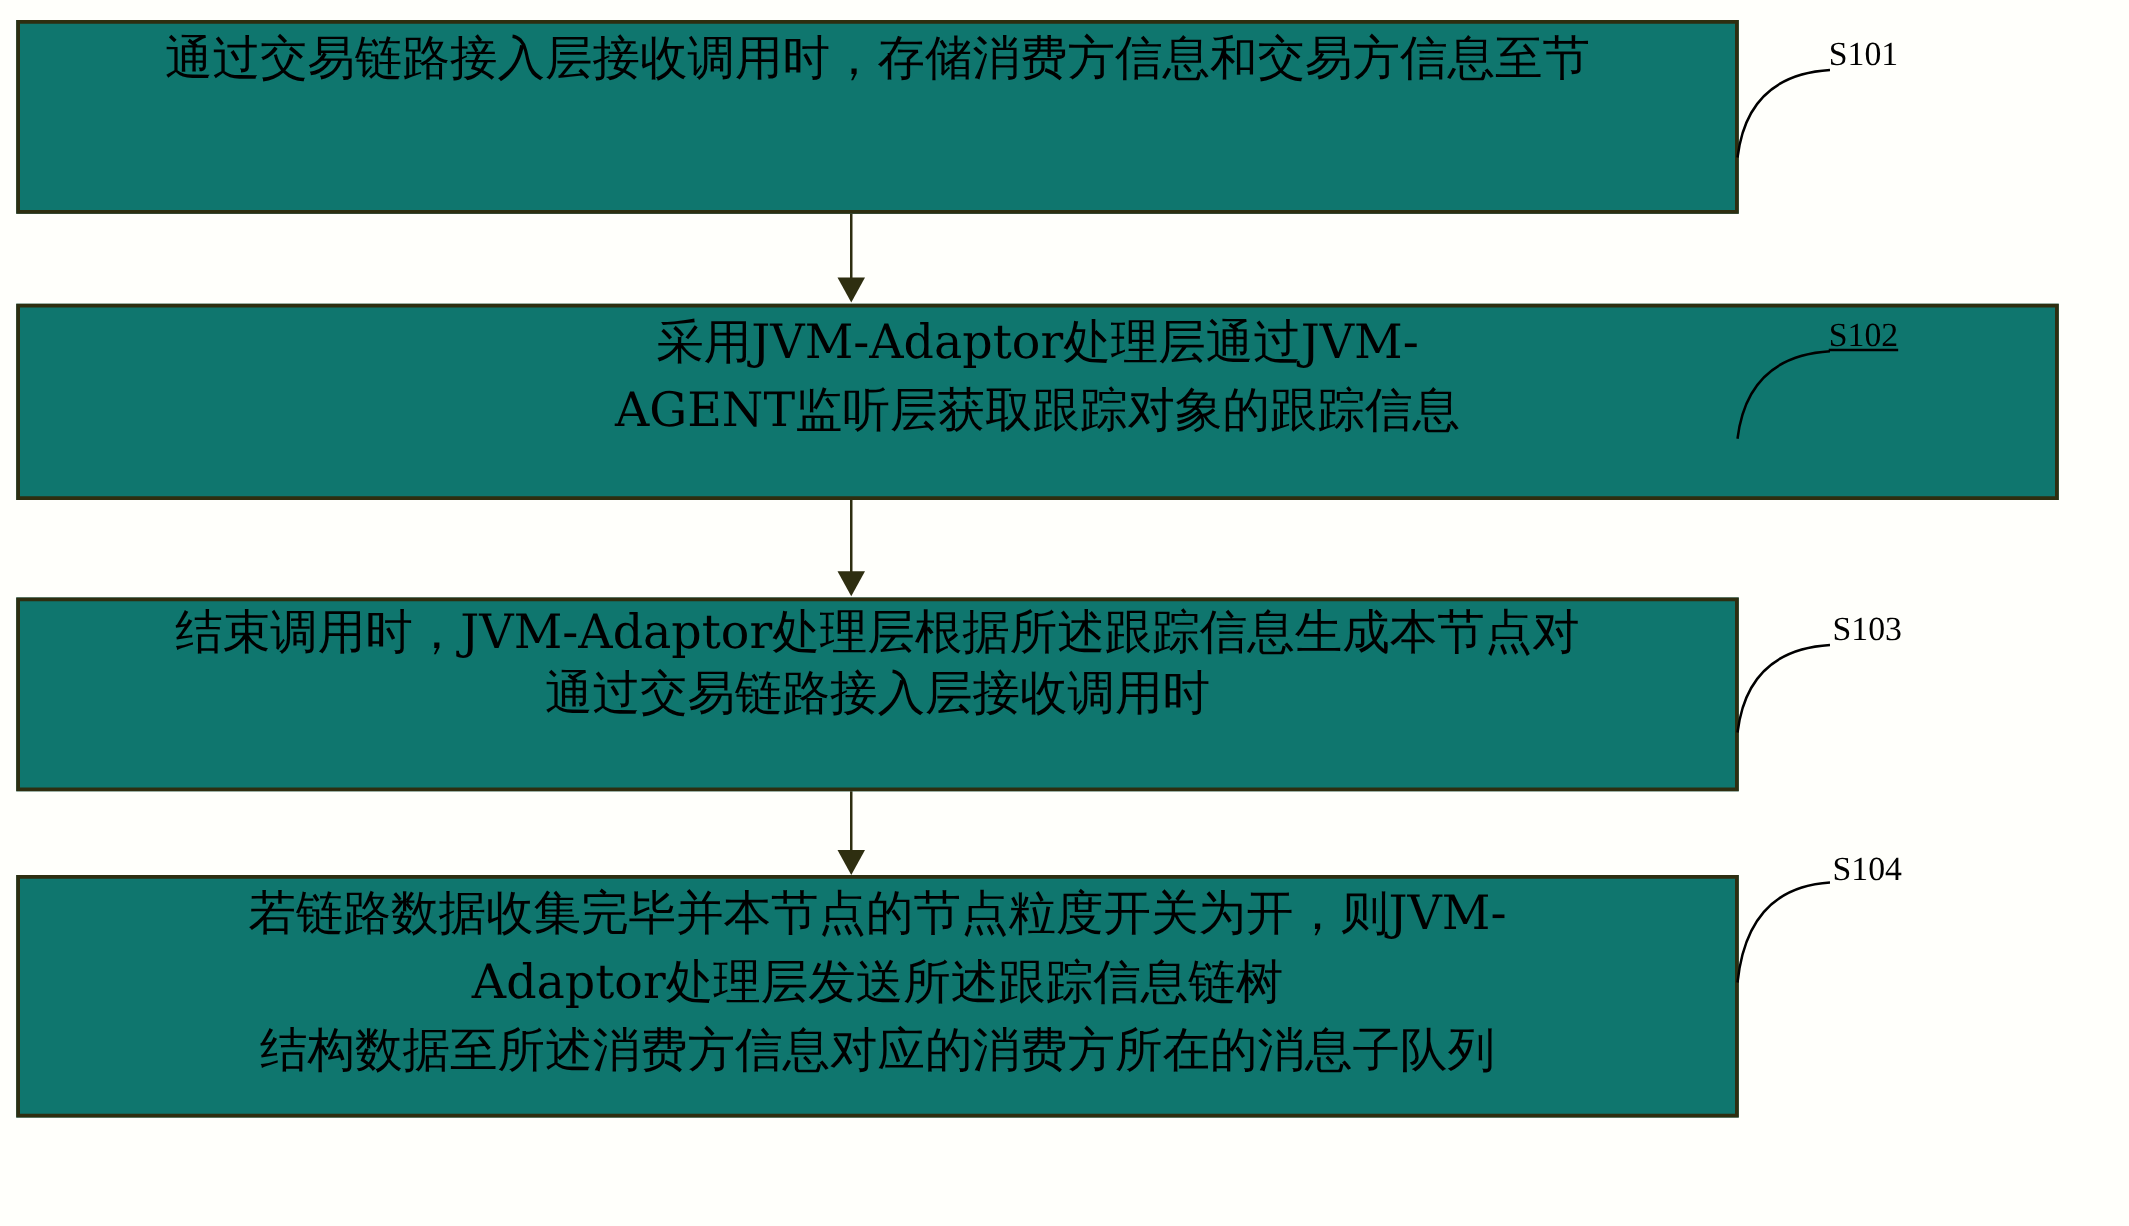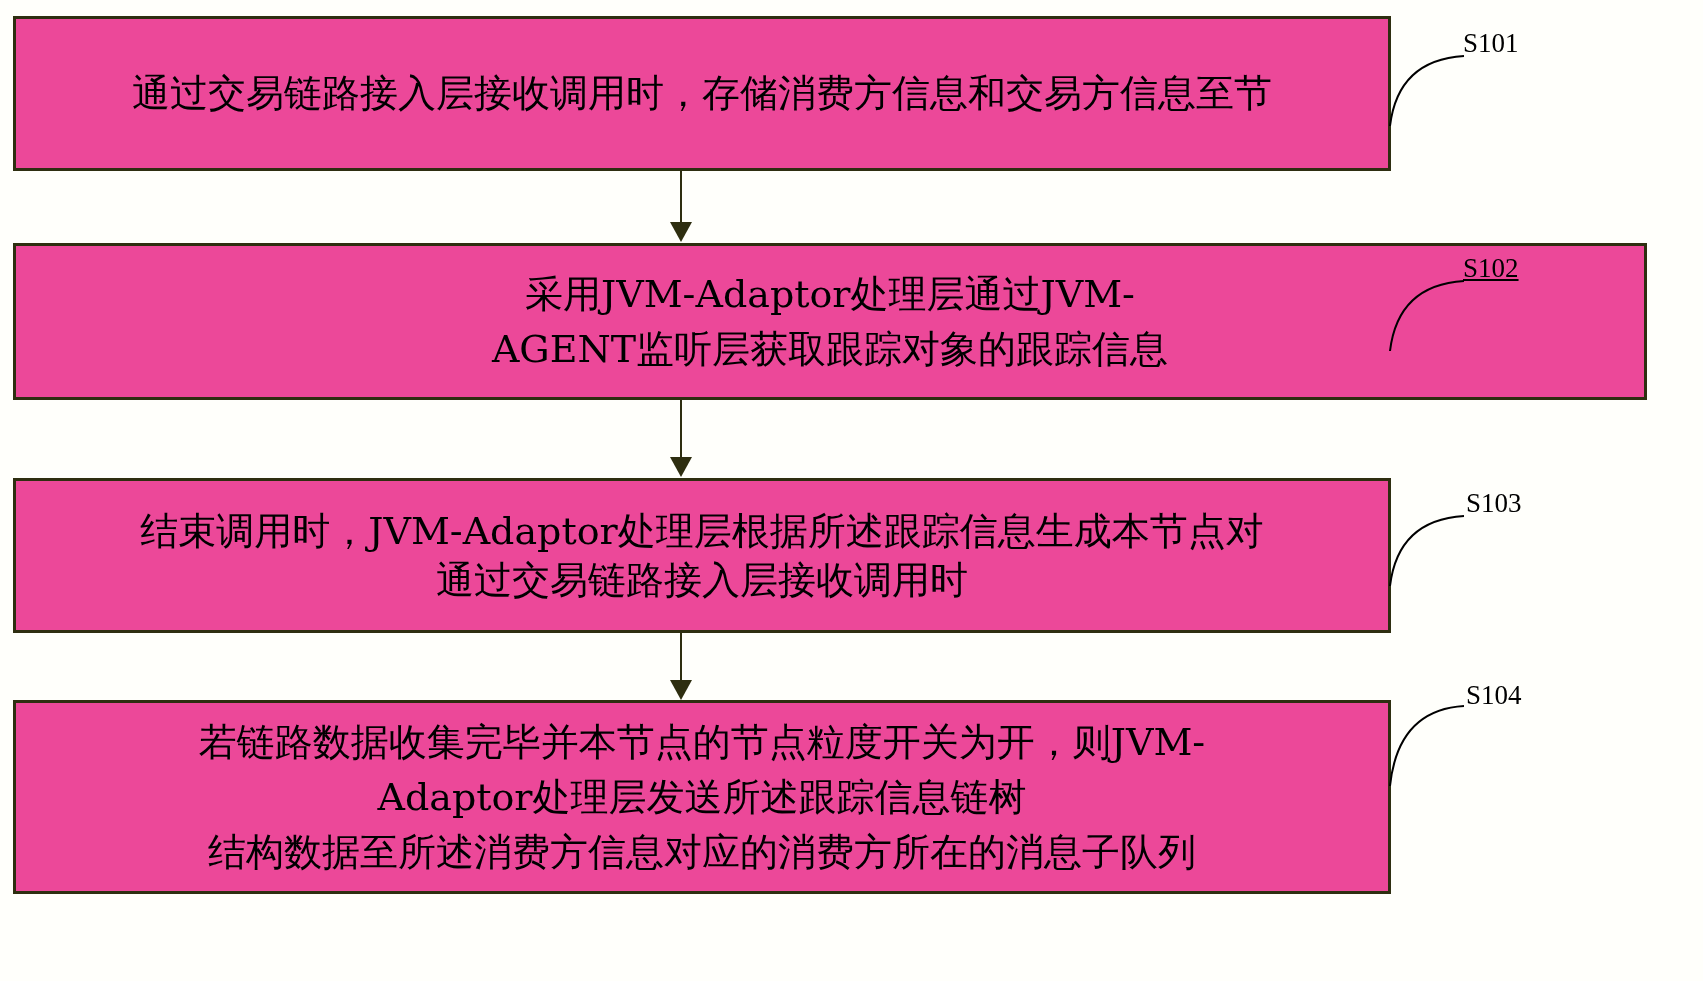"通过交易链路接入层接收调用时，存储消费方信息和交易方信息至节" .box { background: #ec4899 -> #0f766e; justify-content: center -> none }
